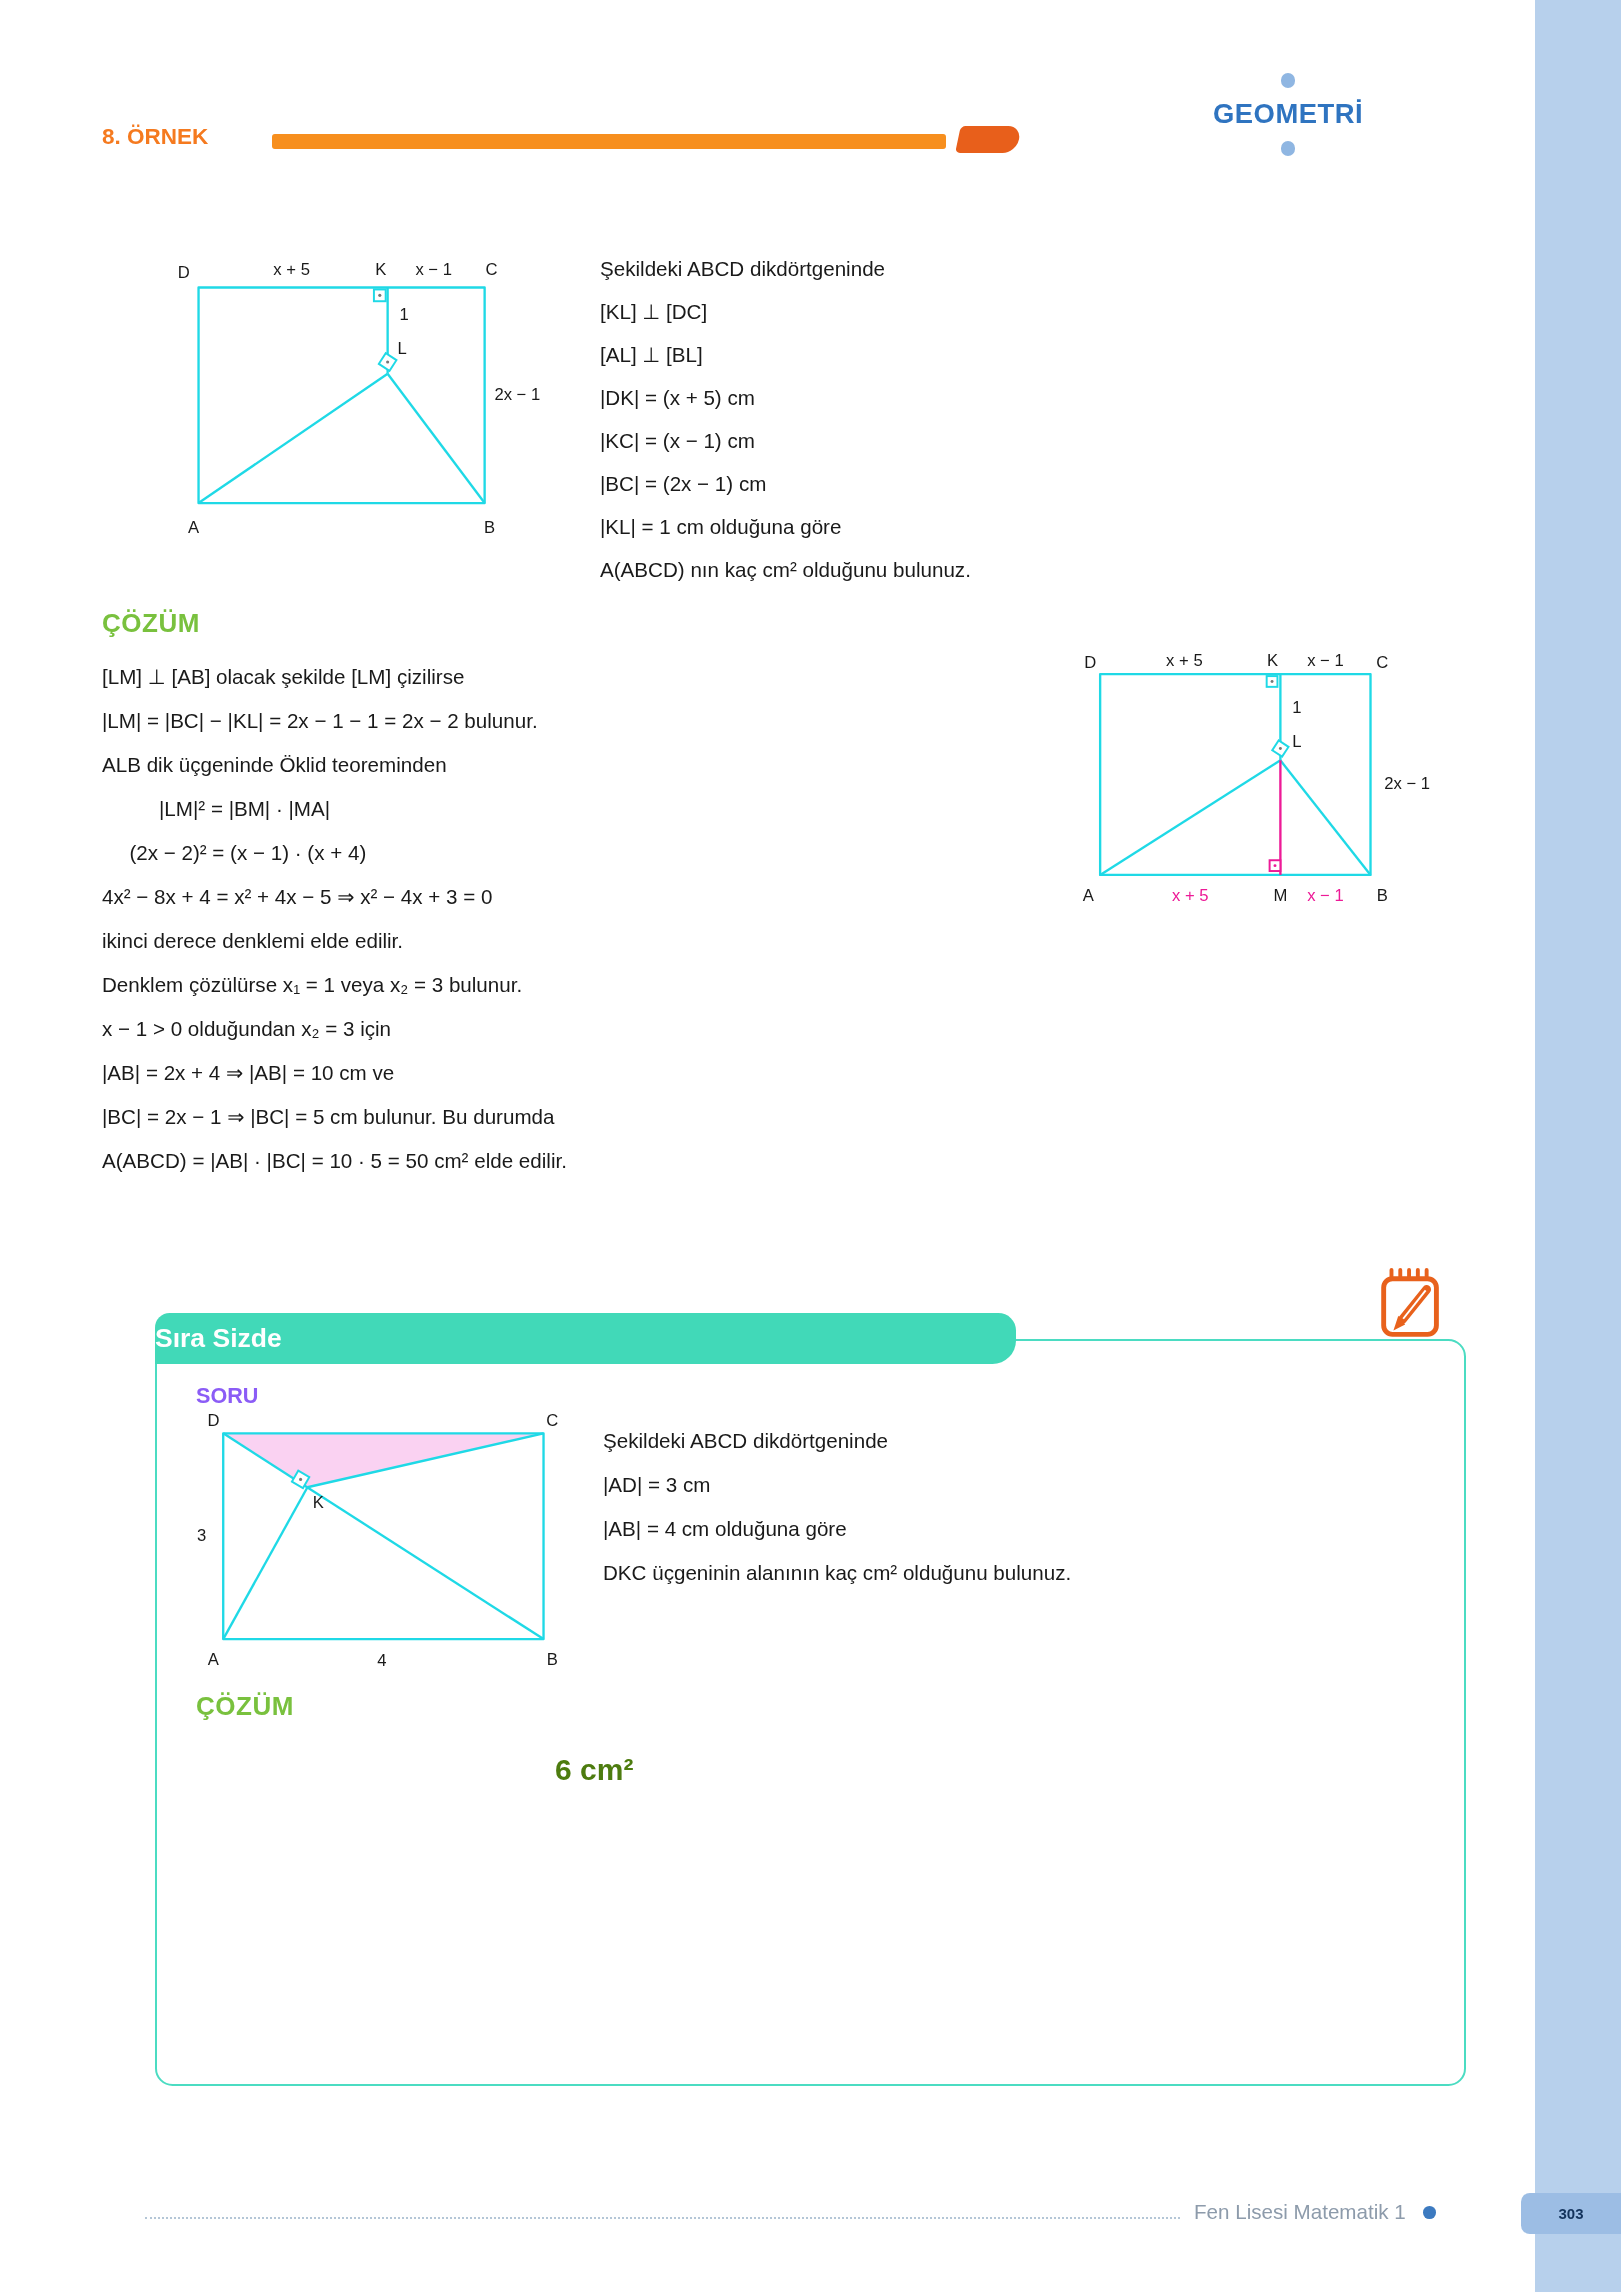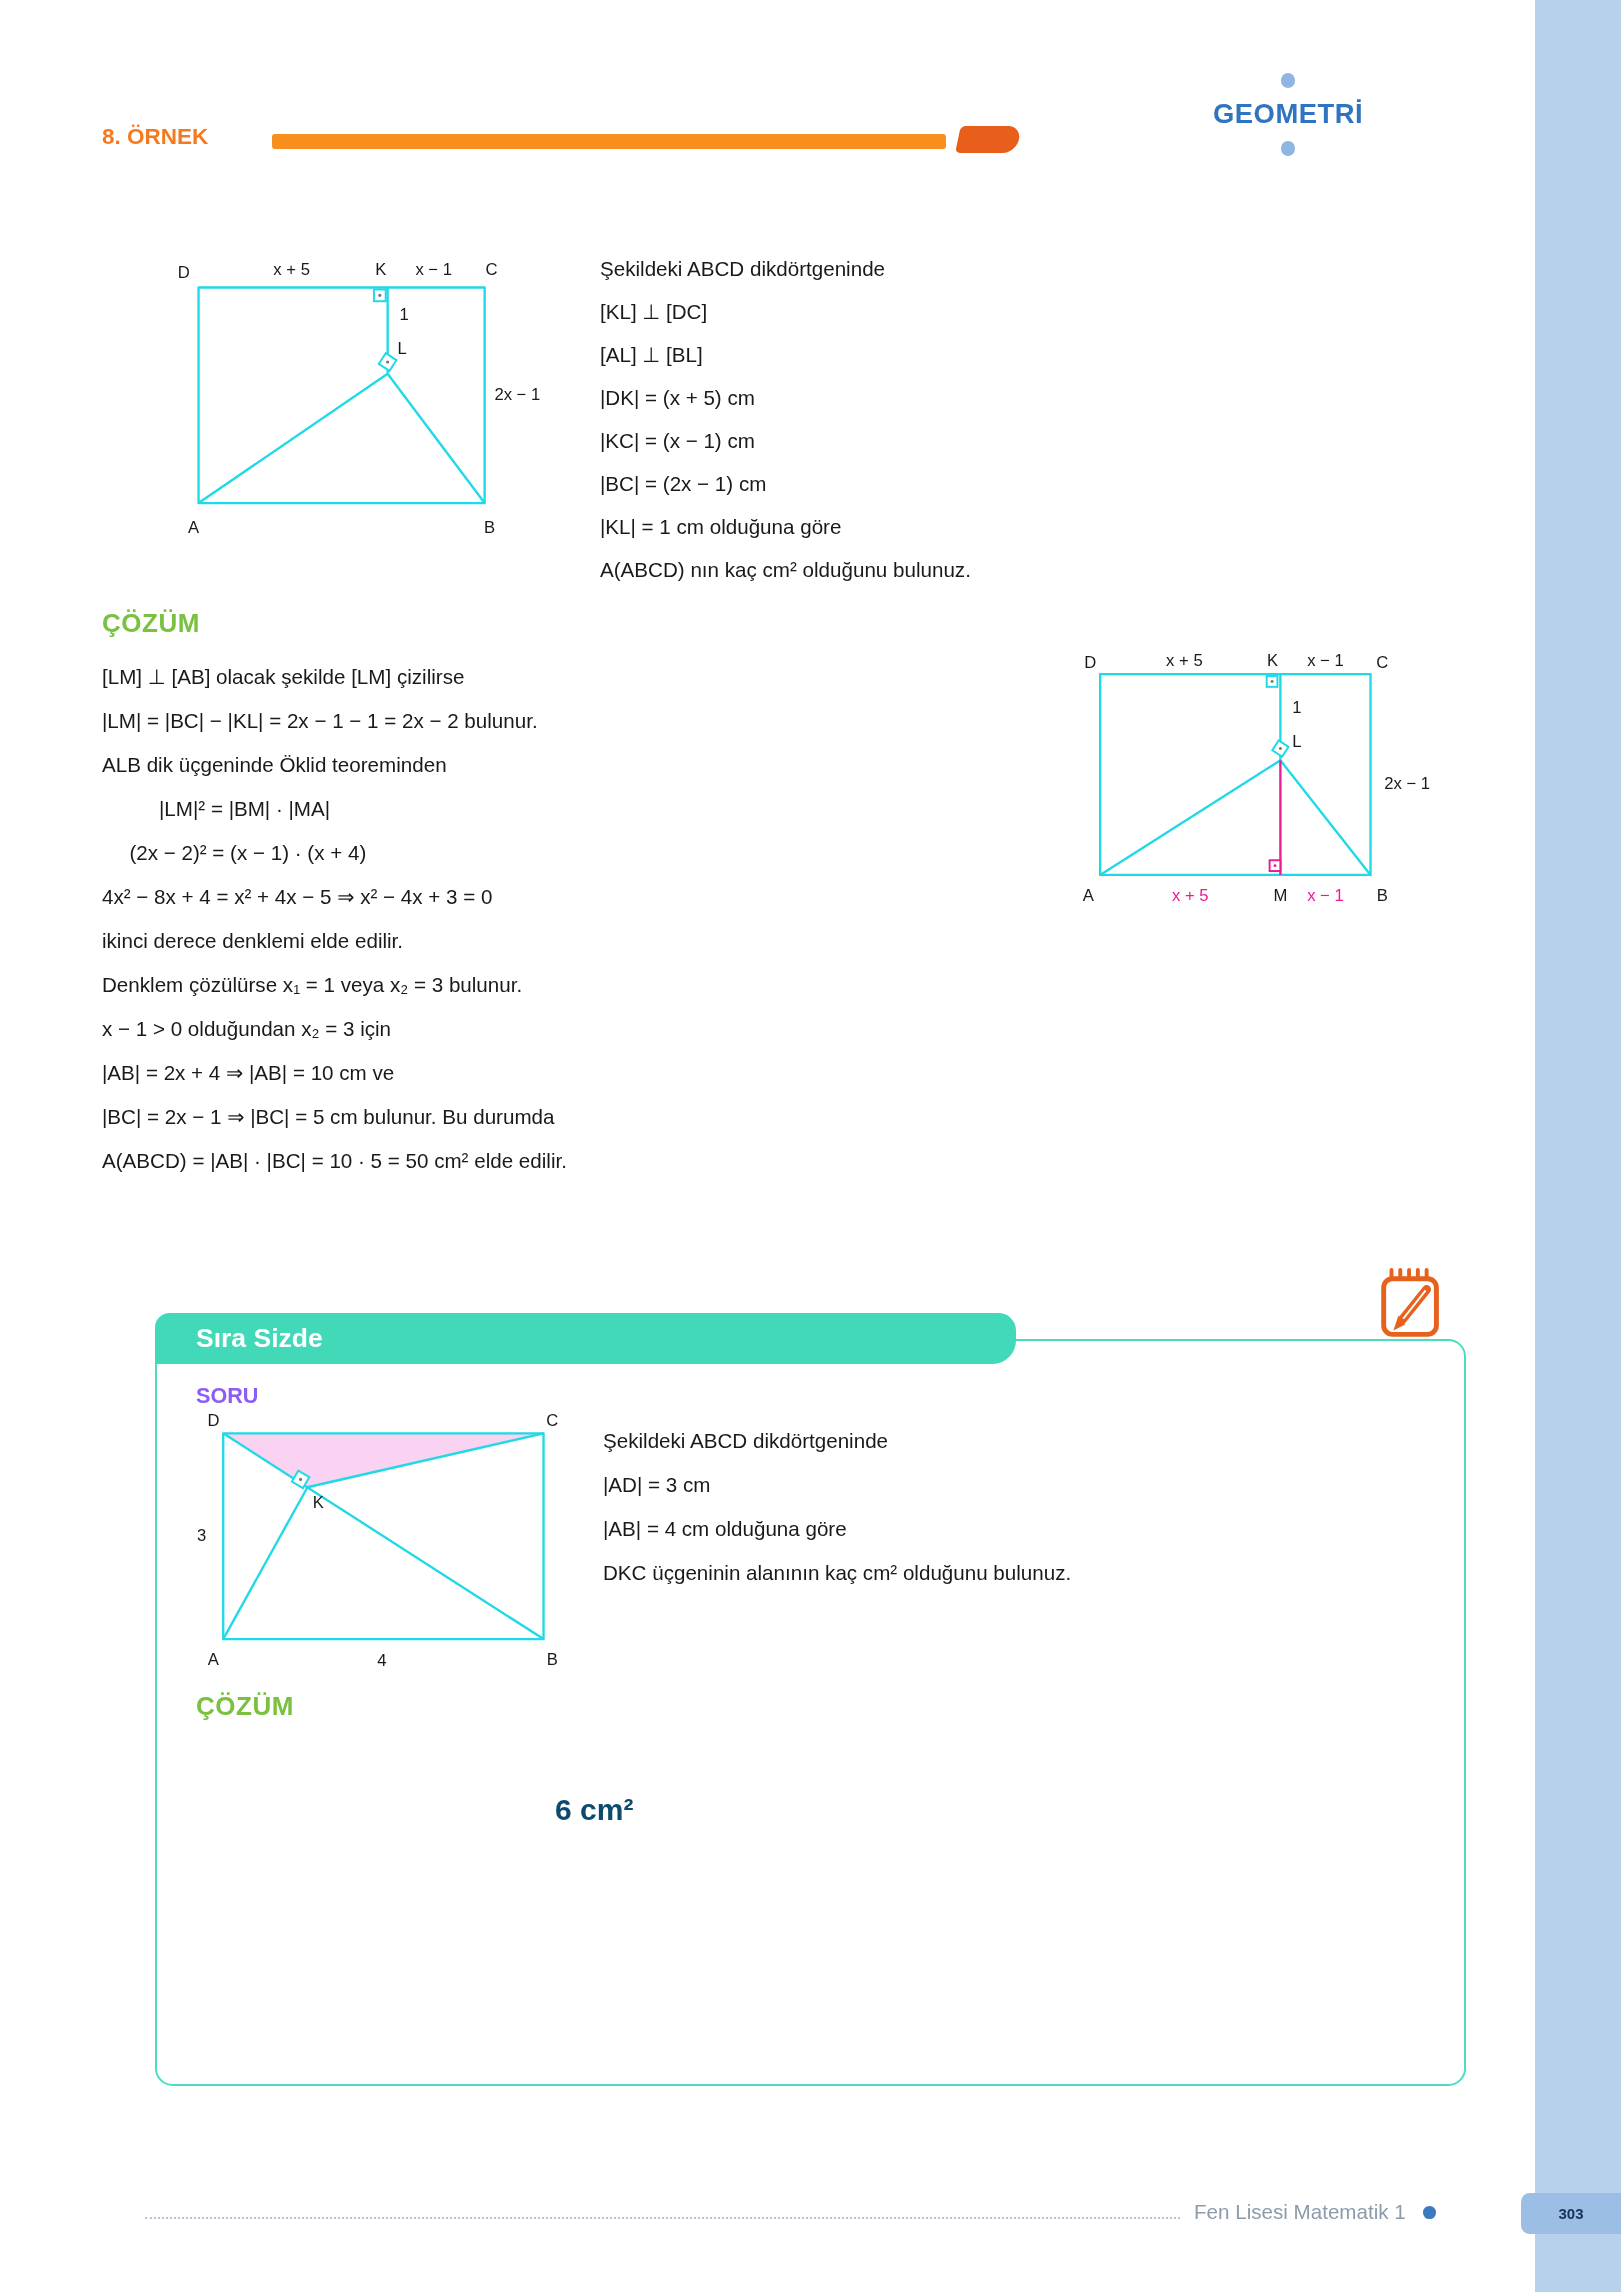"Sıra Sizde" .banner { padding-left: 41px -> none }
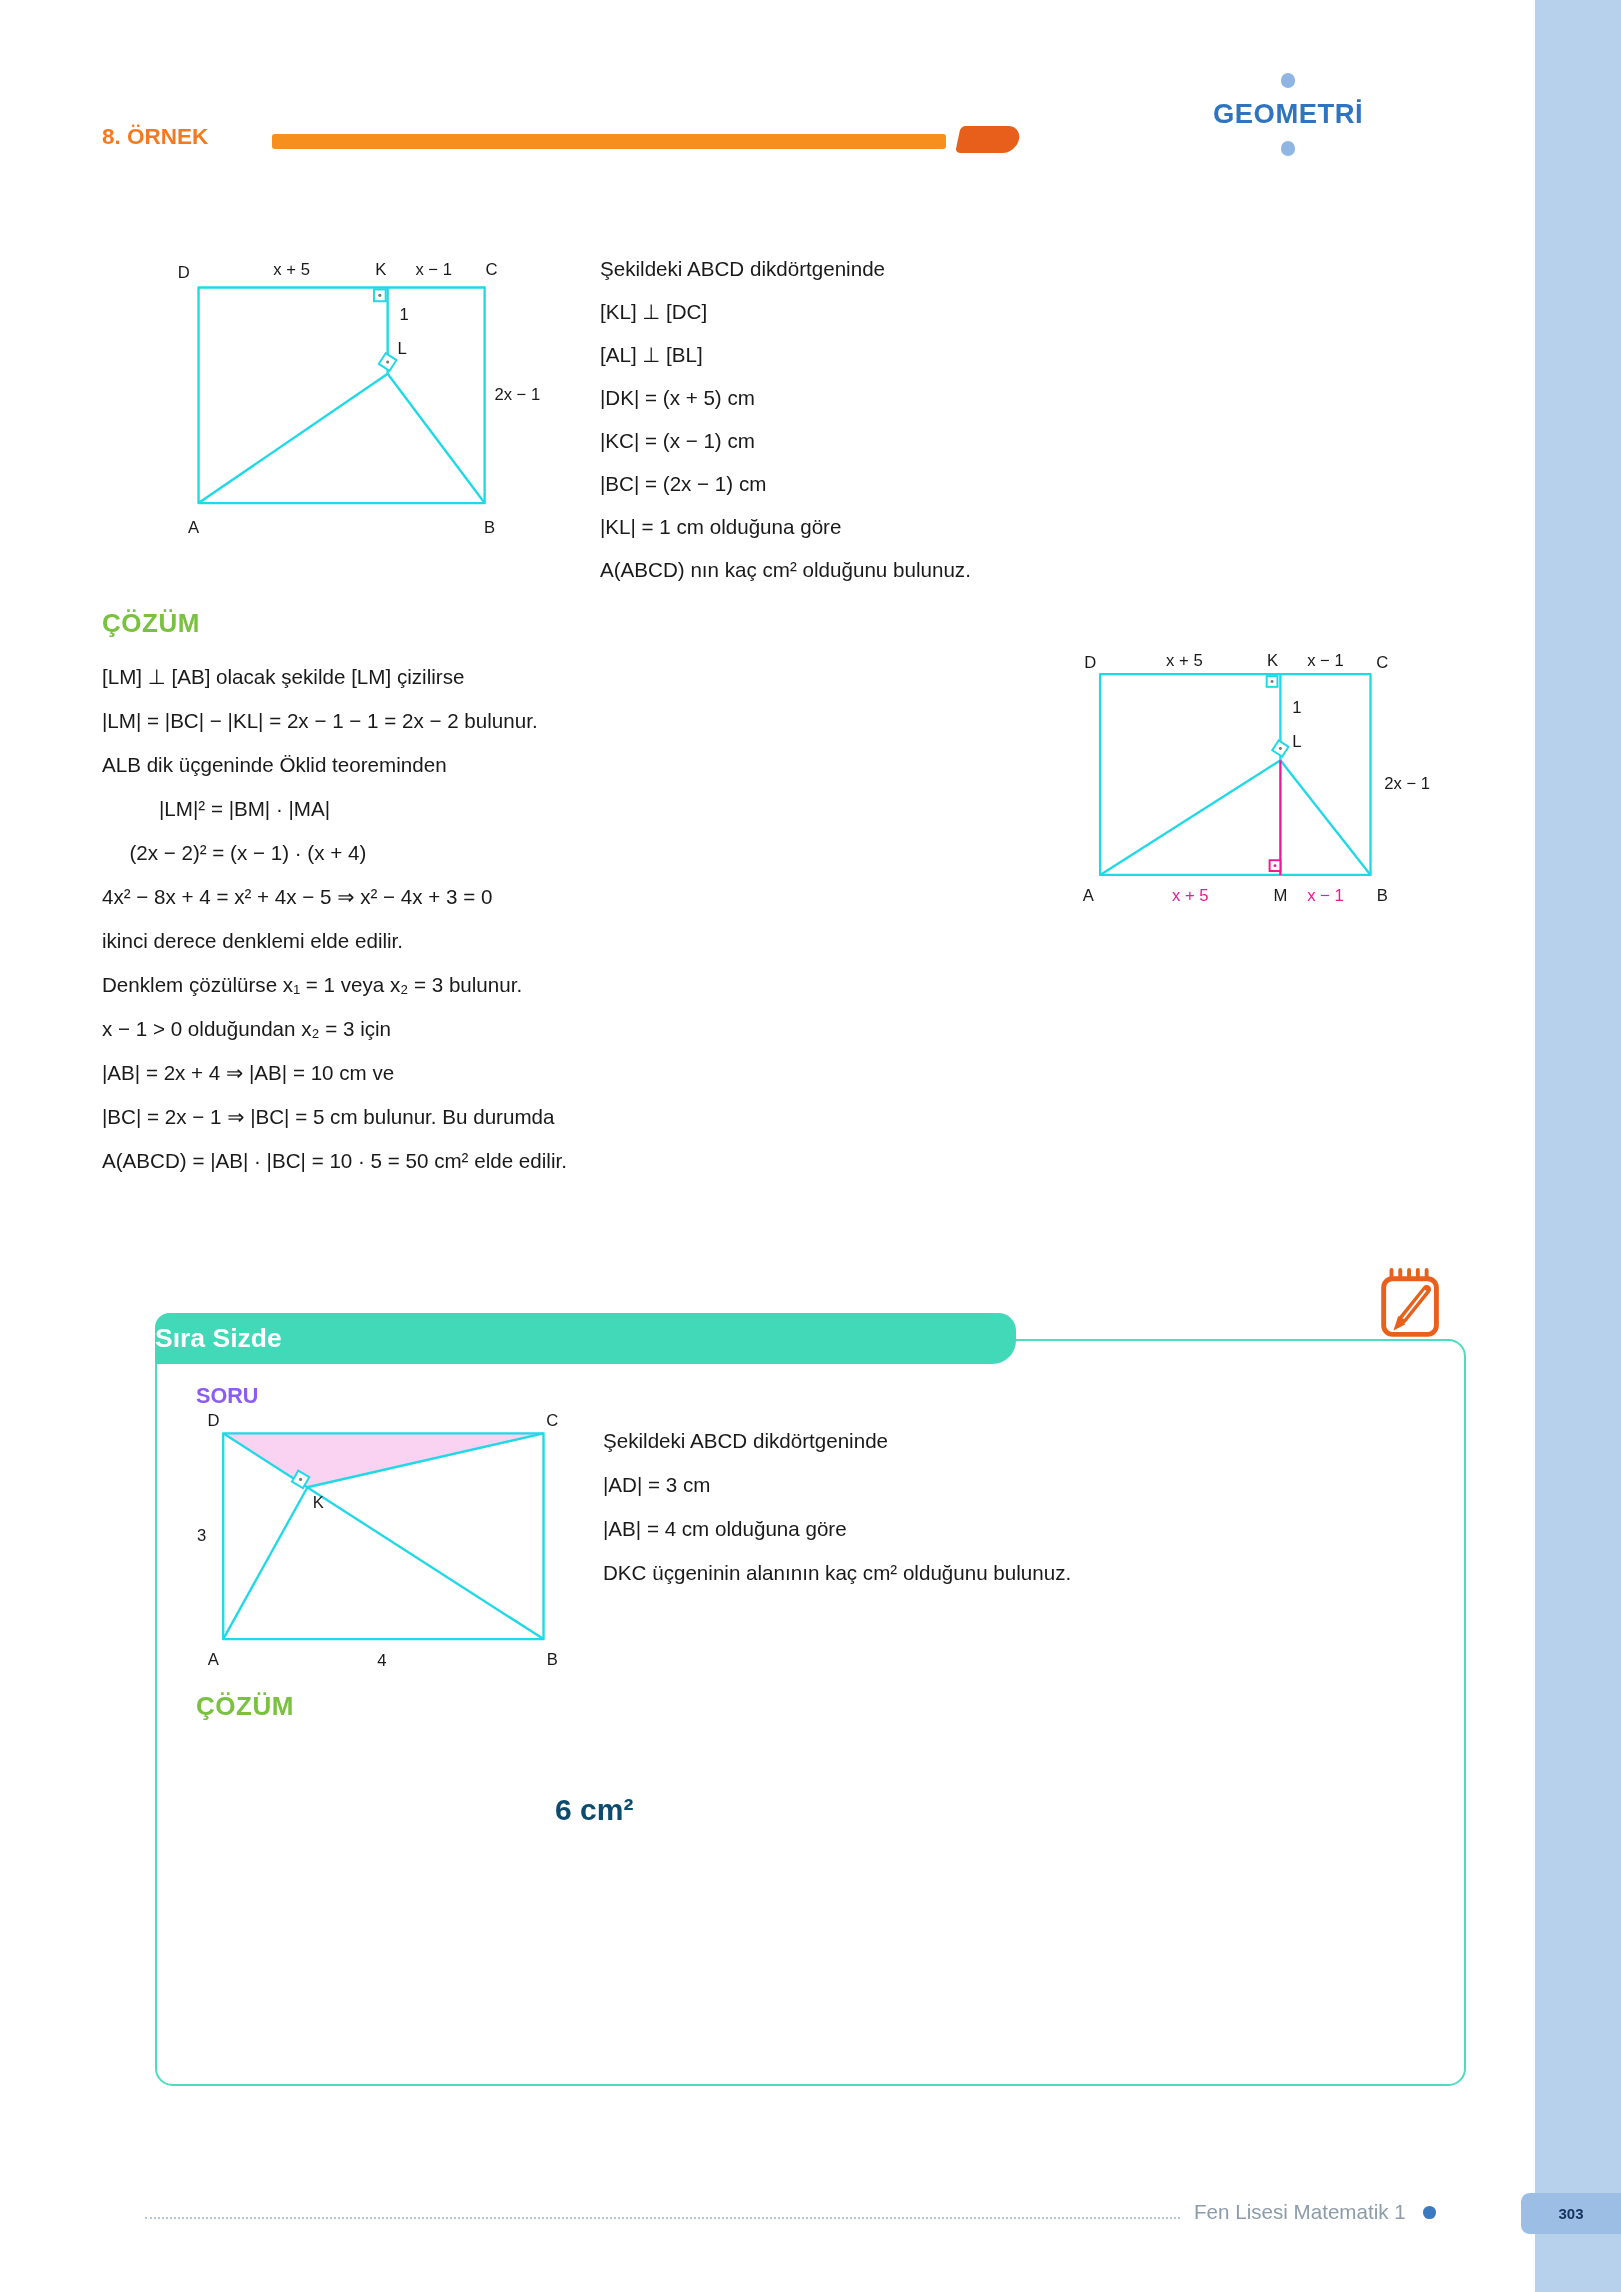"6 cm²" .answer { color: #0c4a6e -> #4d7c0f; margin-top: 40px -> none }
